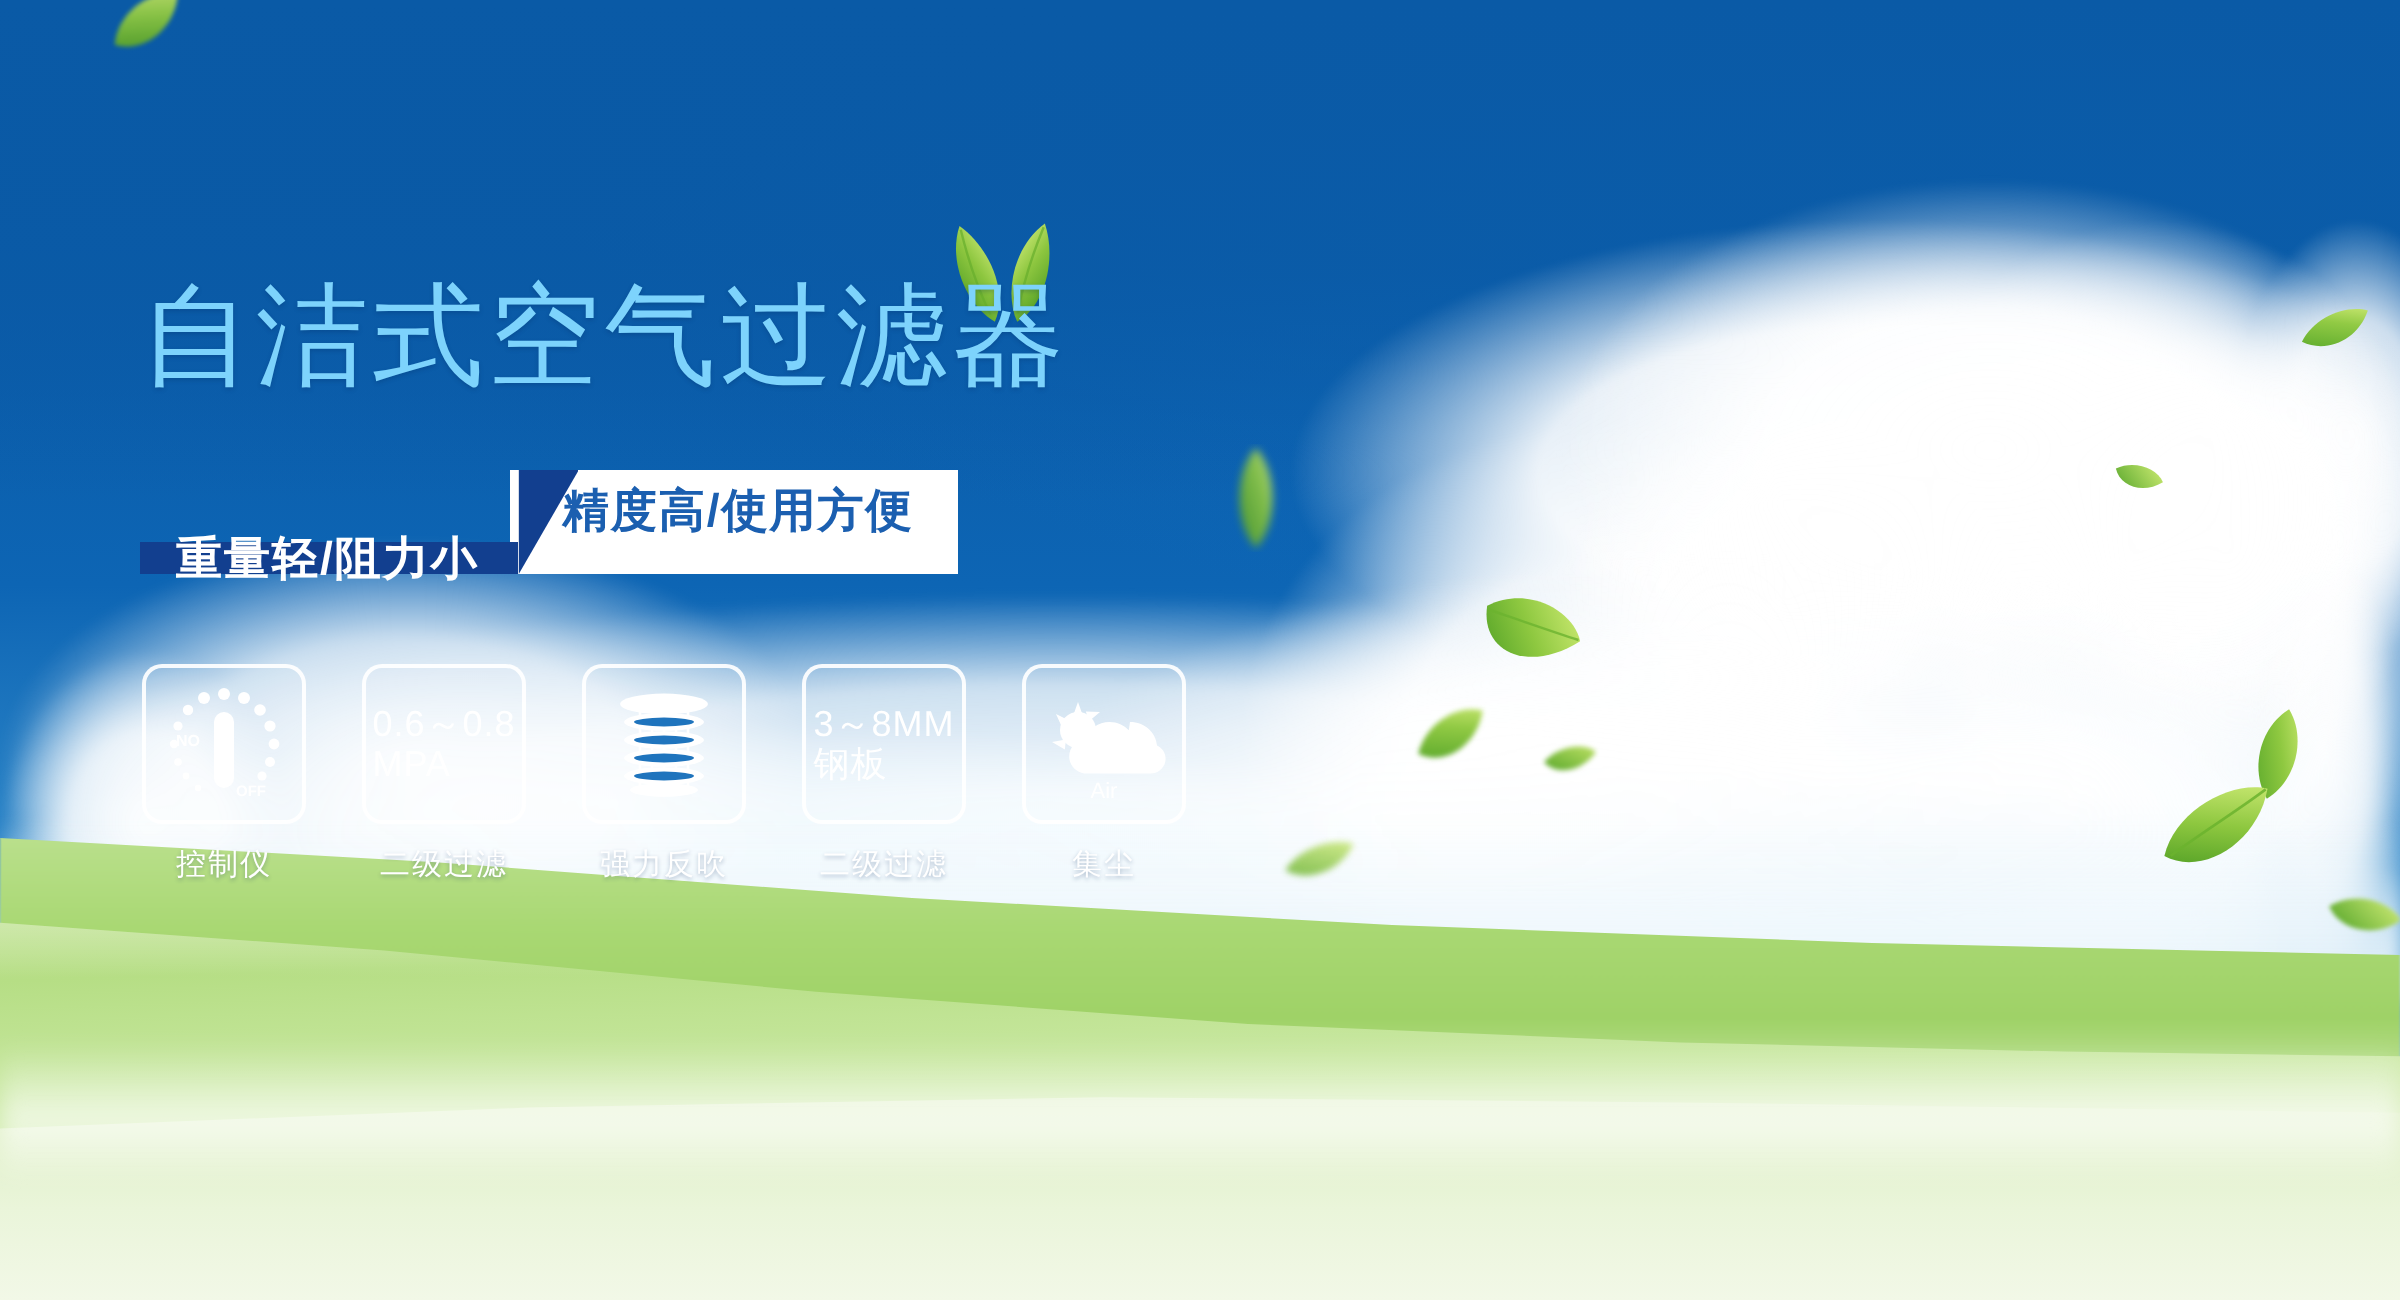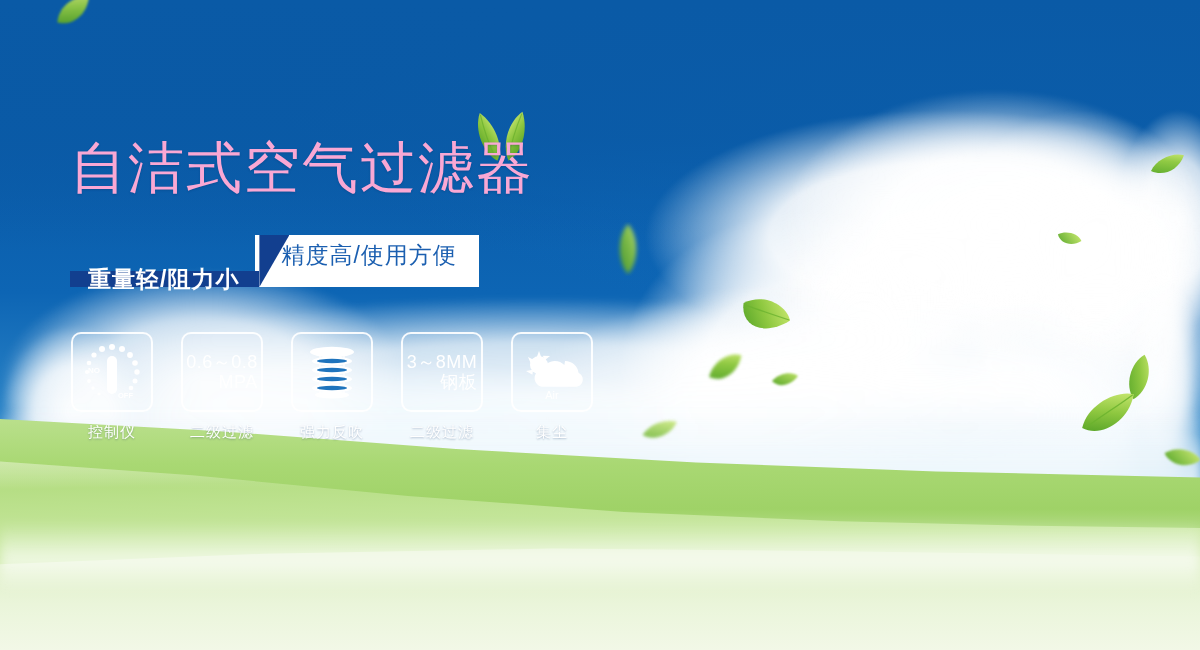"自洁式空气过滤器" .title { color: #f9a8d4 -> #7dd3fc }
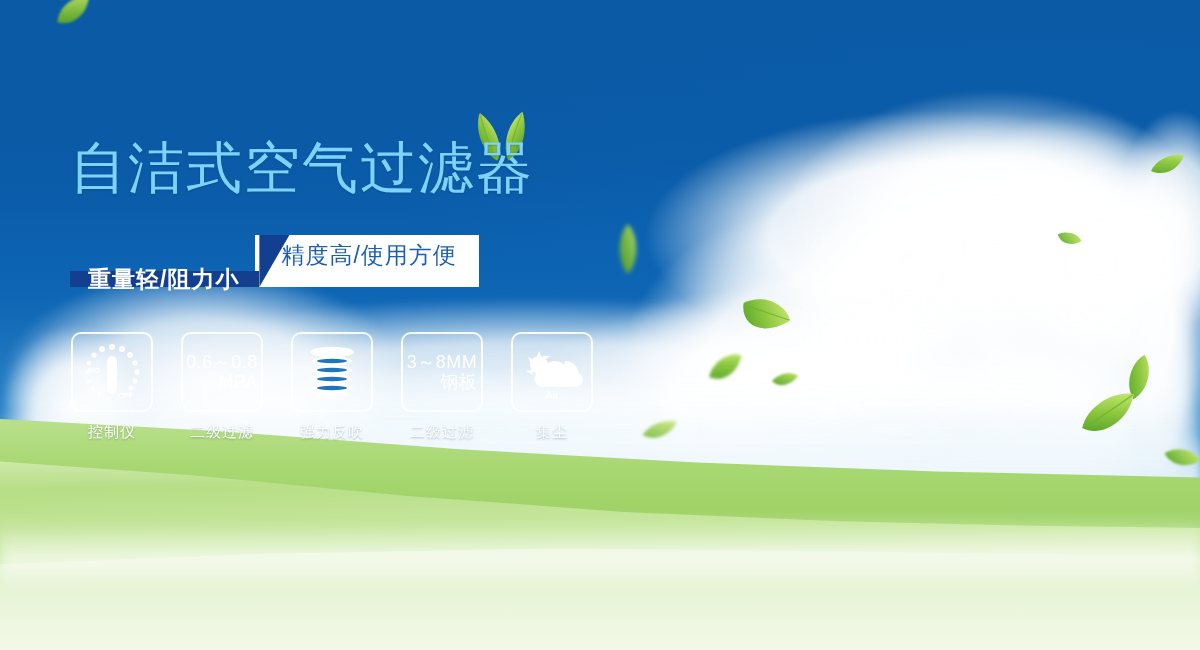"精度高/使用方便" .subbar-right { font-weight: 400 -> 700 }
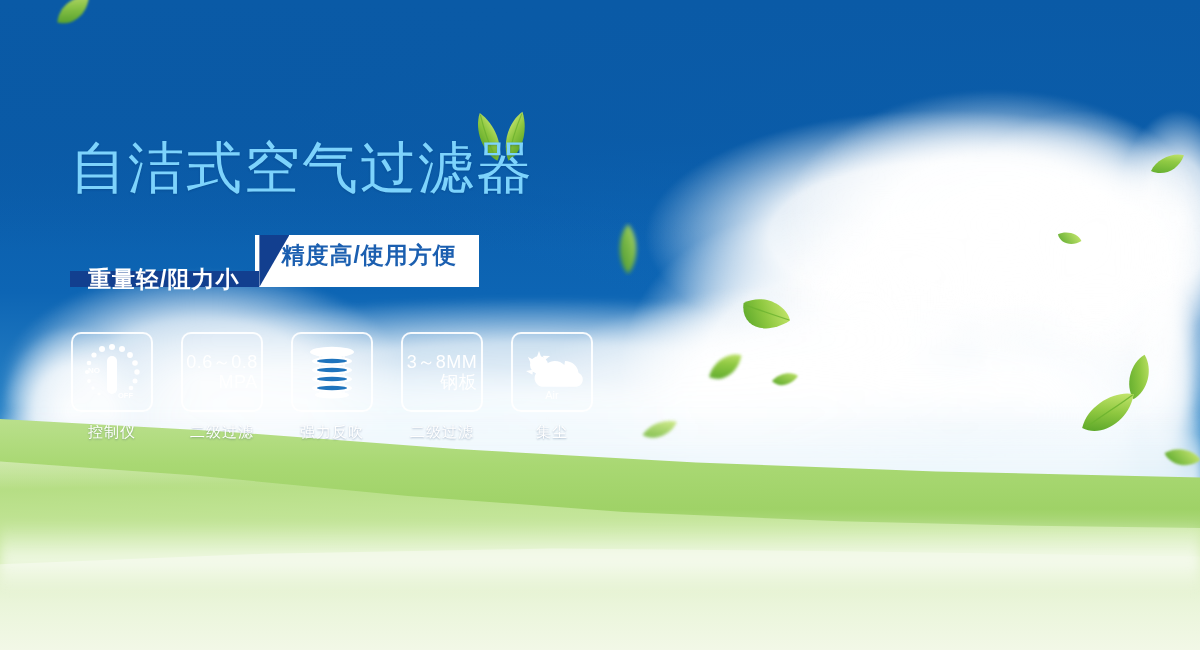"3～8MM" .fbox-text { text-align: right -> left }
